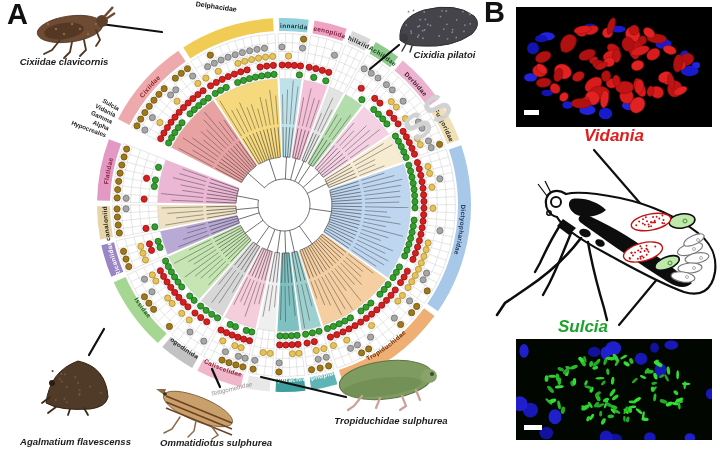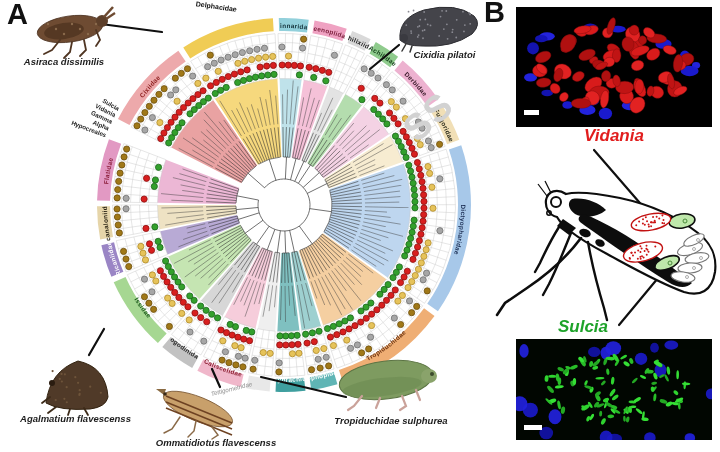"Asiraca dissimilis" div.caption { text: Asiraca dissimilis -> Cixiidae clavicornis }
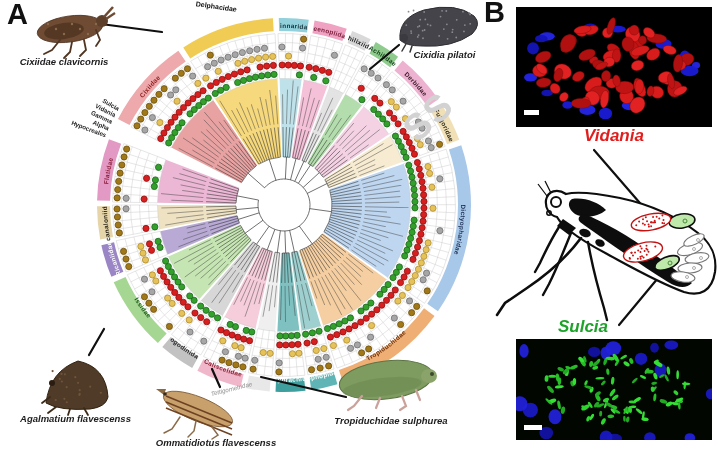"Agalmatium flavescenss" div.caption { top: 414px -> 437px }
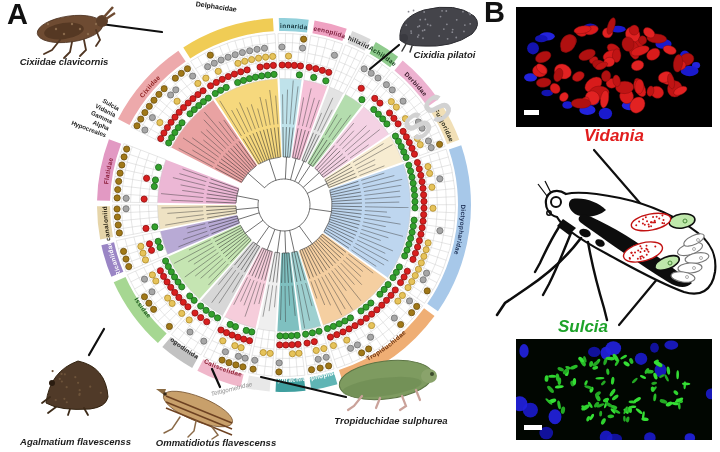"Ommatidiotus flavescenss" div.caption { text: flavescenss -> sulphurea }
